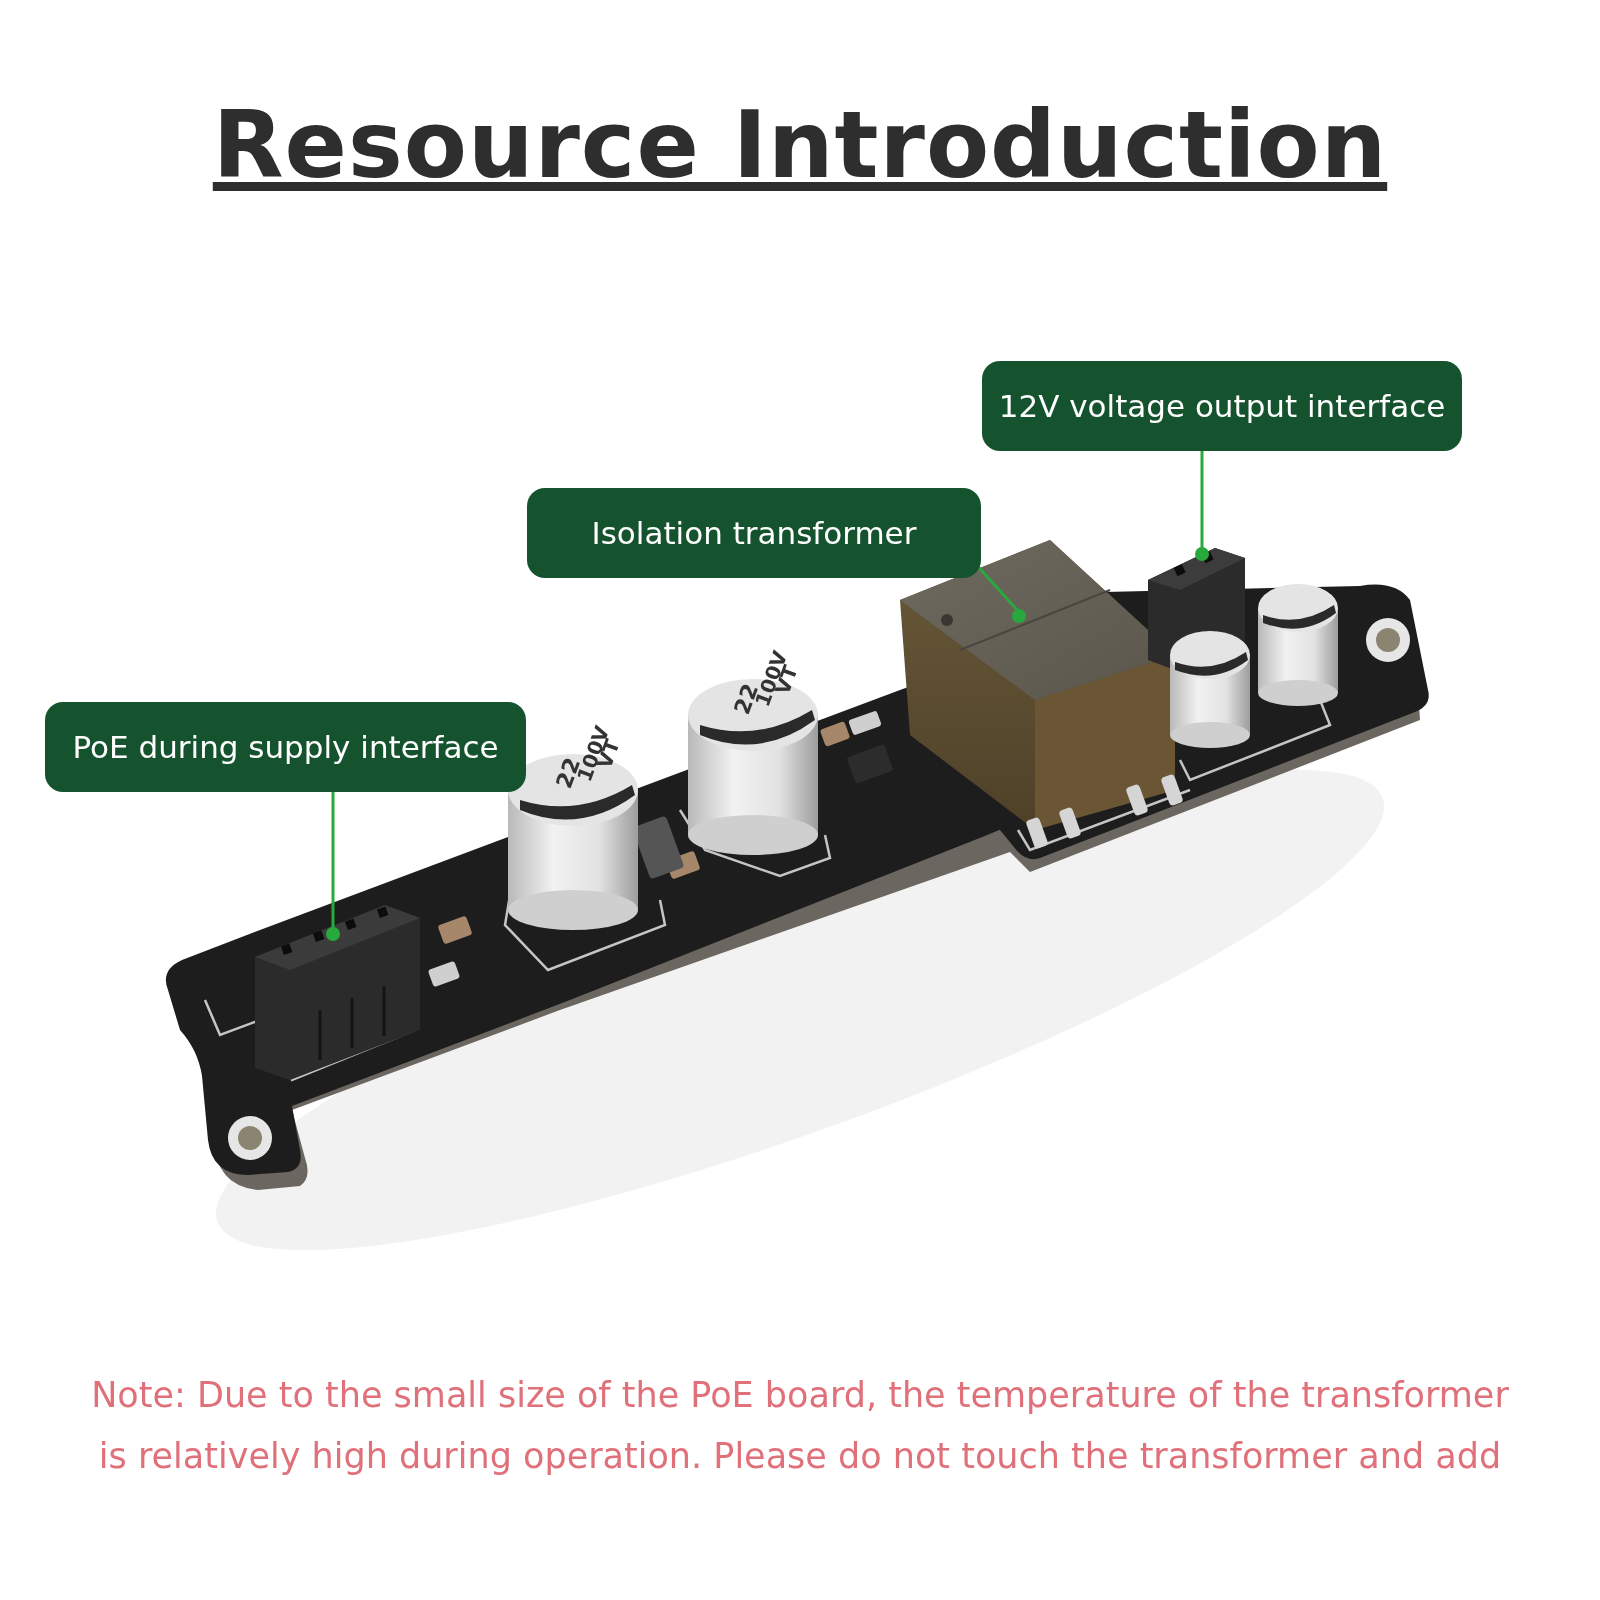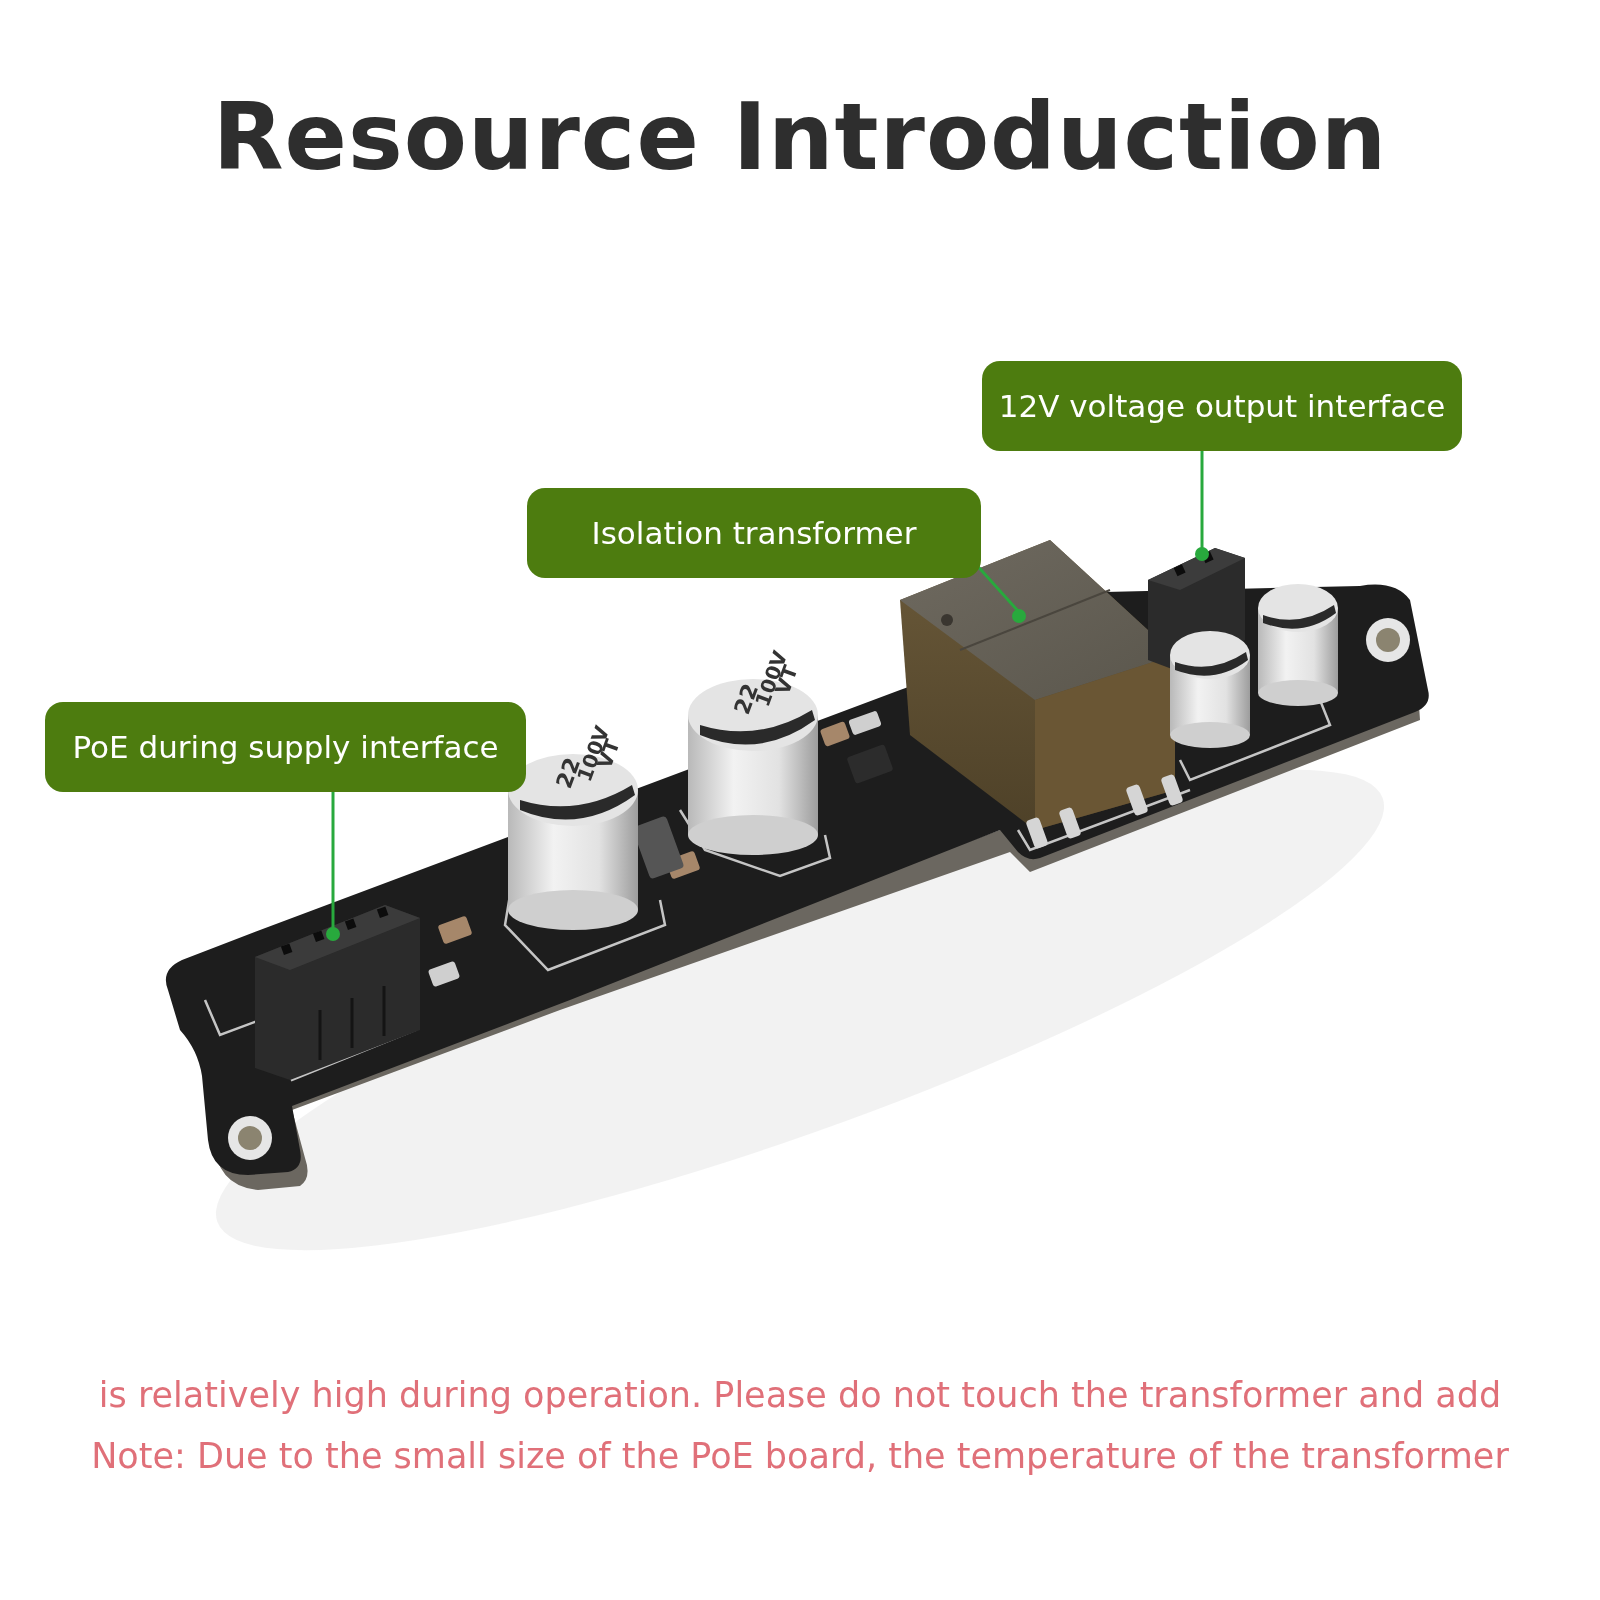"Resource Introduction" .title { text-decoration: none -> underline; top: 84px -> 92px }
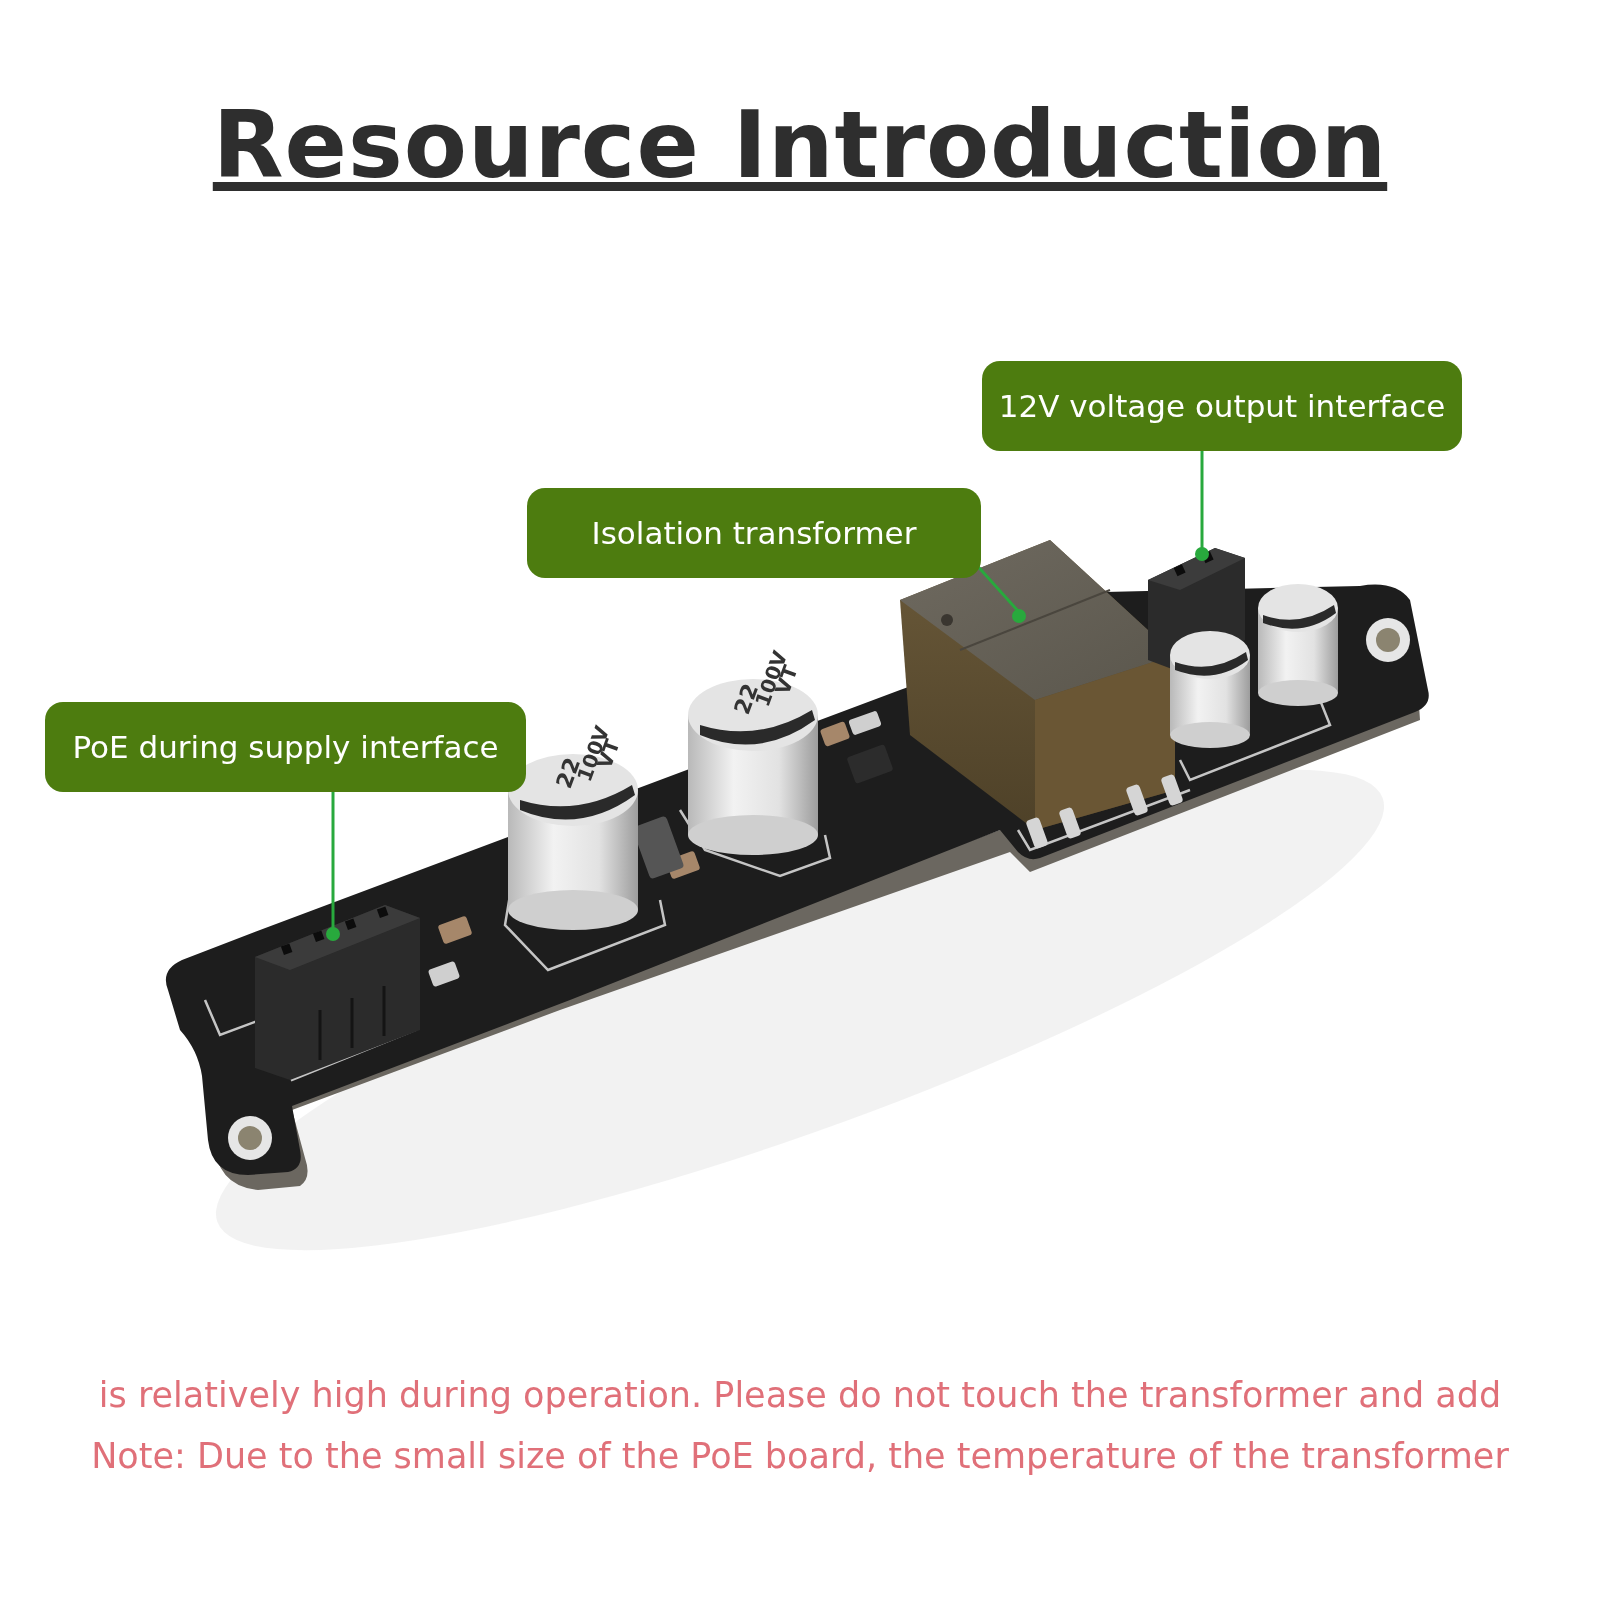"12V voltage output interface" .label { background: #4d7c0f -> #14532d }
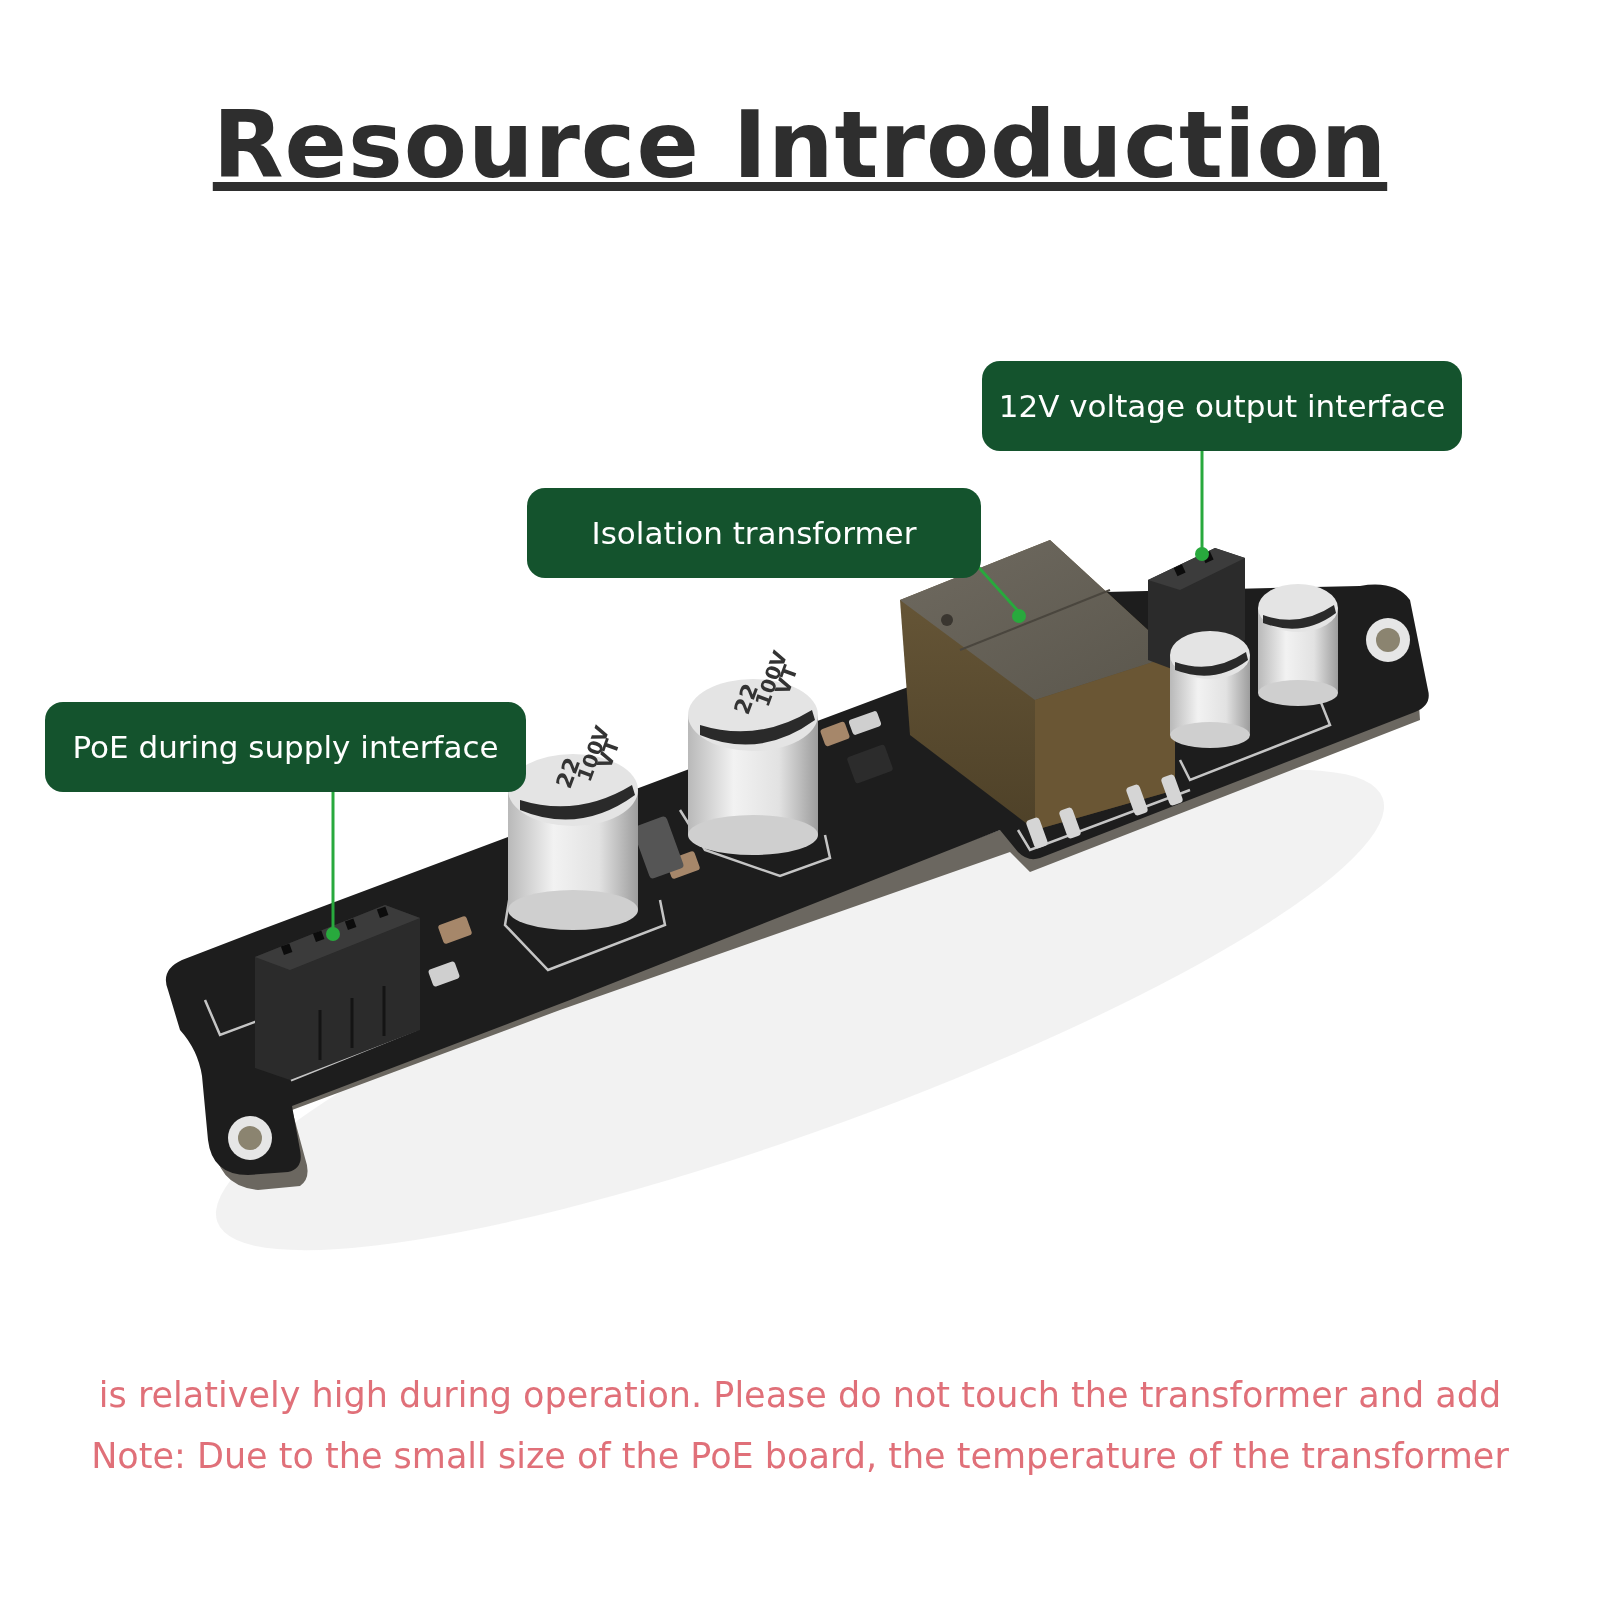"is relatively high during operation." div { order: before "Note: Due to the small" -> after "Note: Due to the small" }
